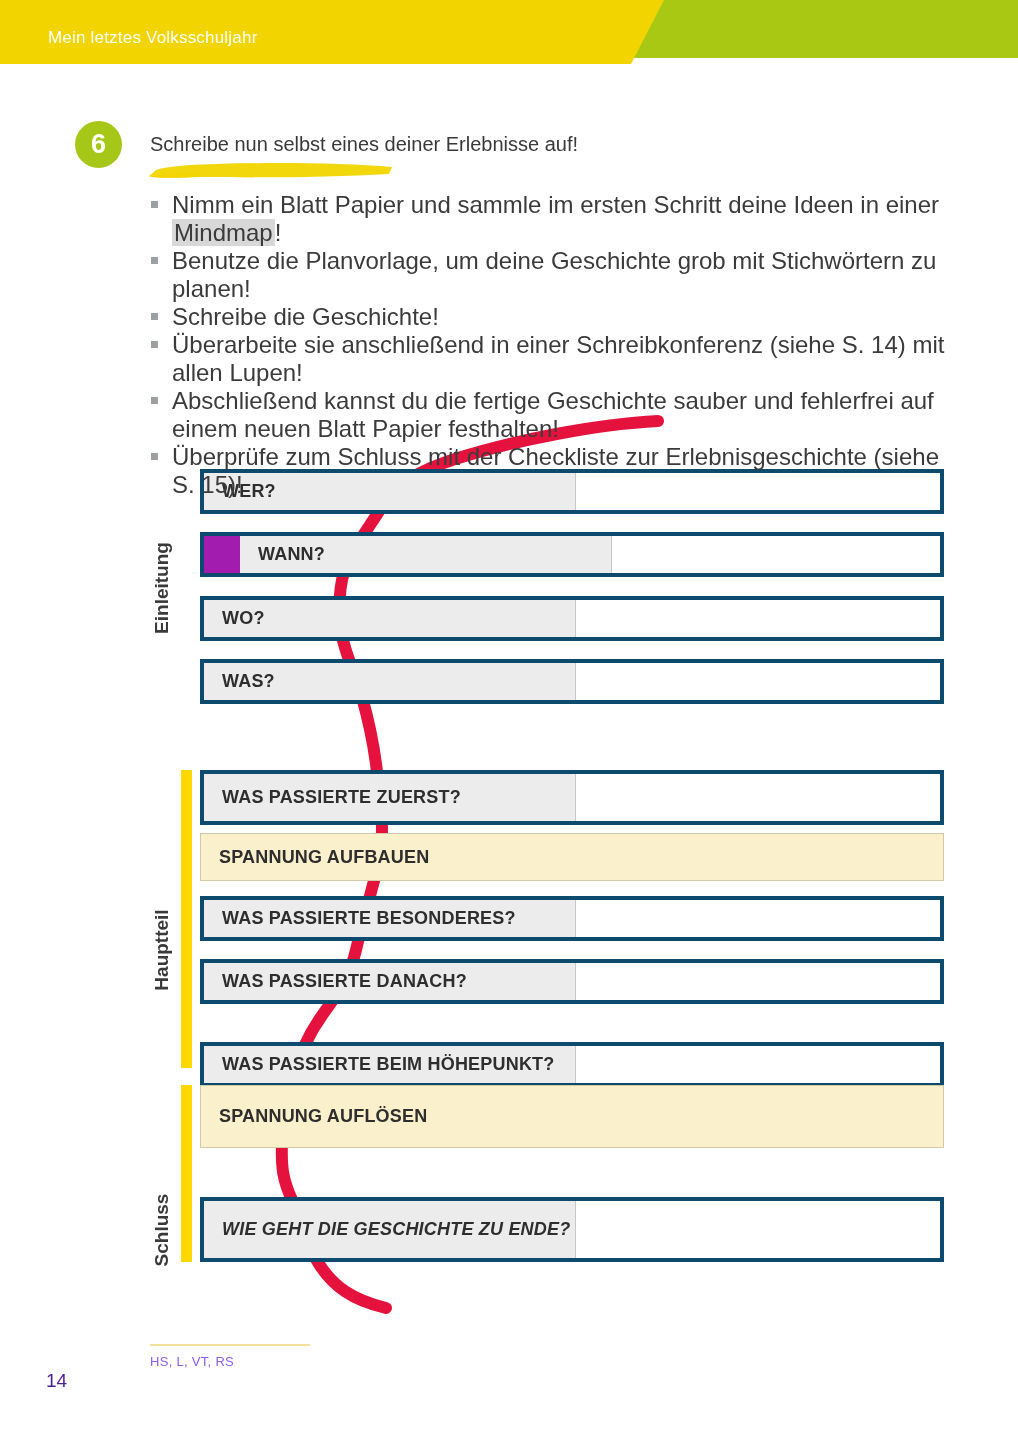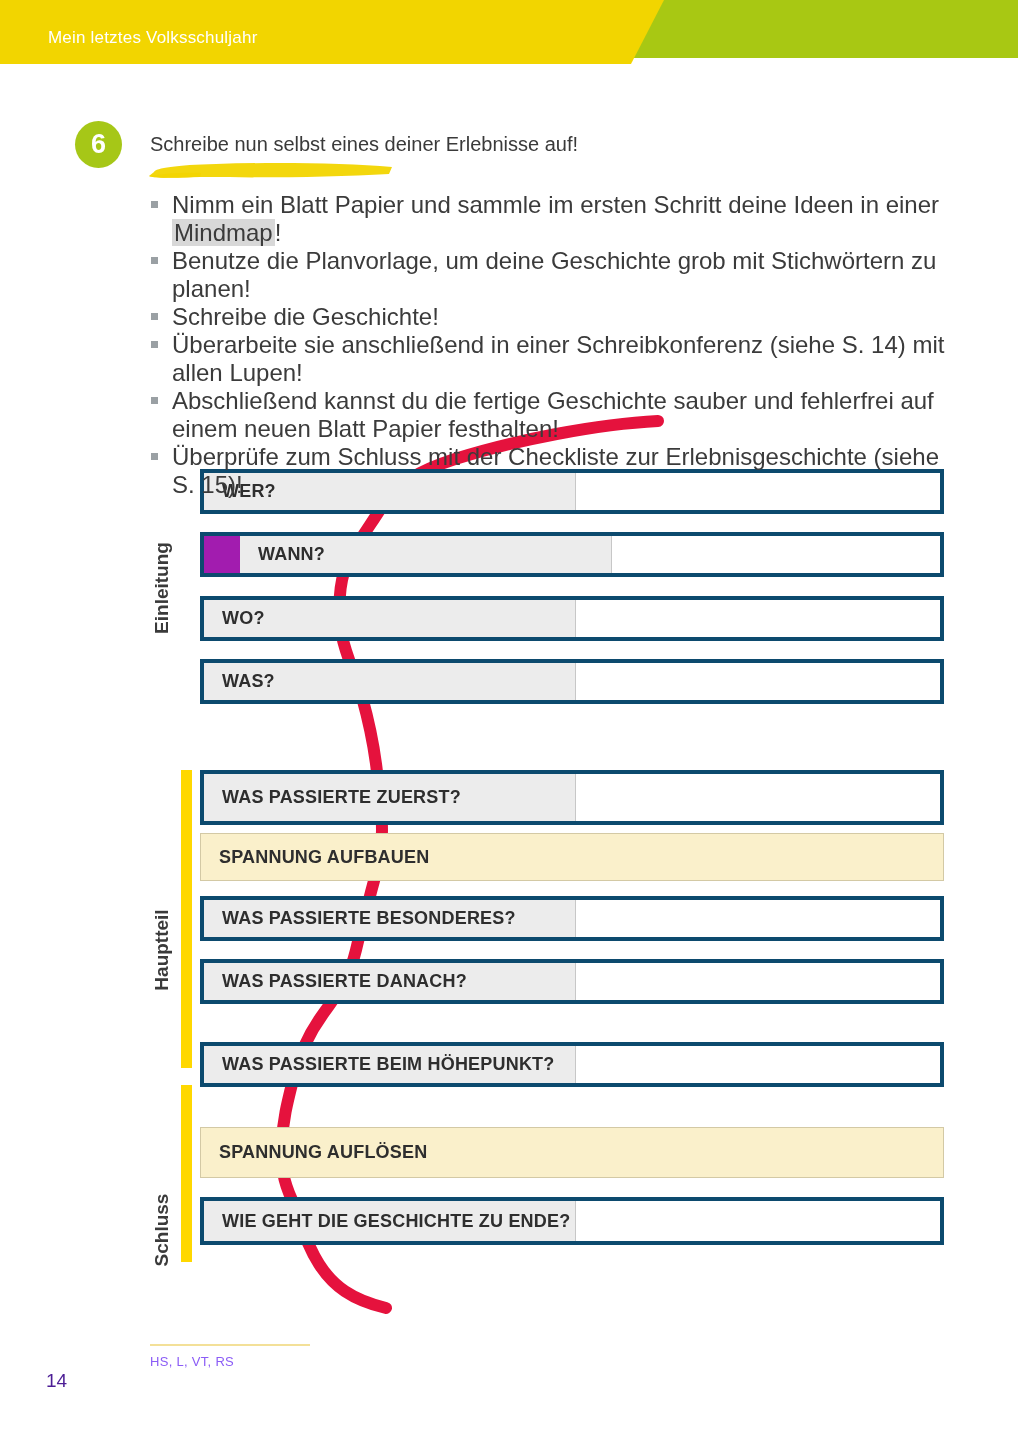"SPANNUNG AUFLÖSEN" .r9 { height: 51px -> 63px; margin-top: 42px -> none }
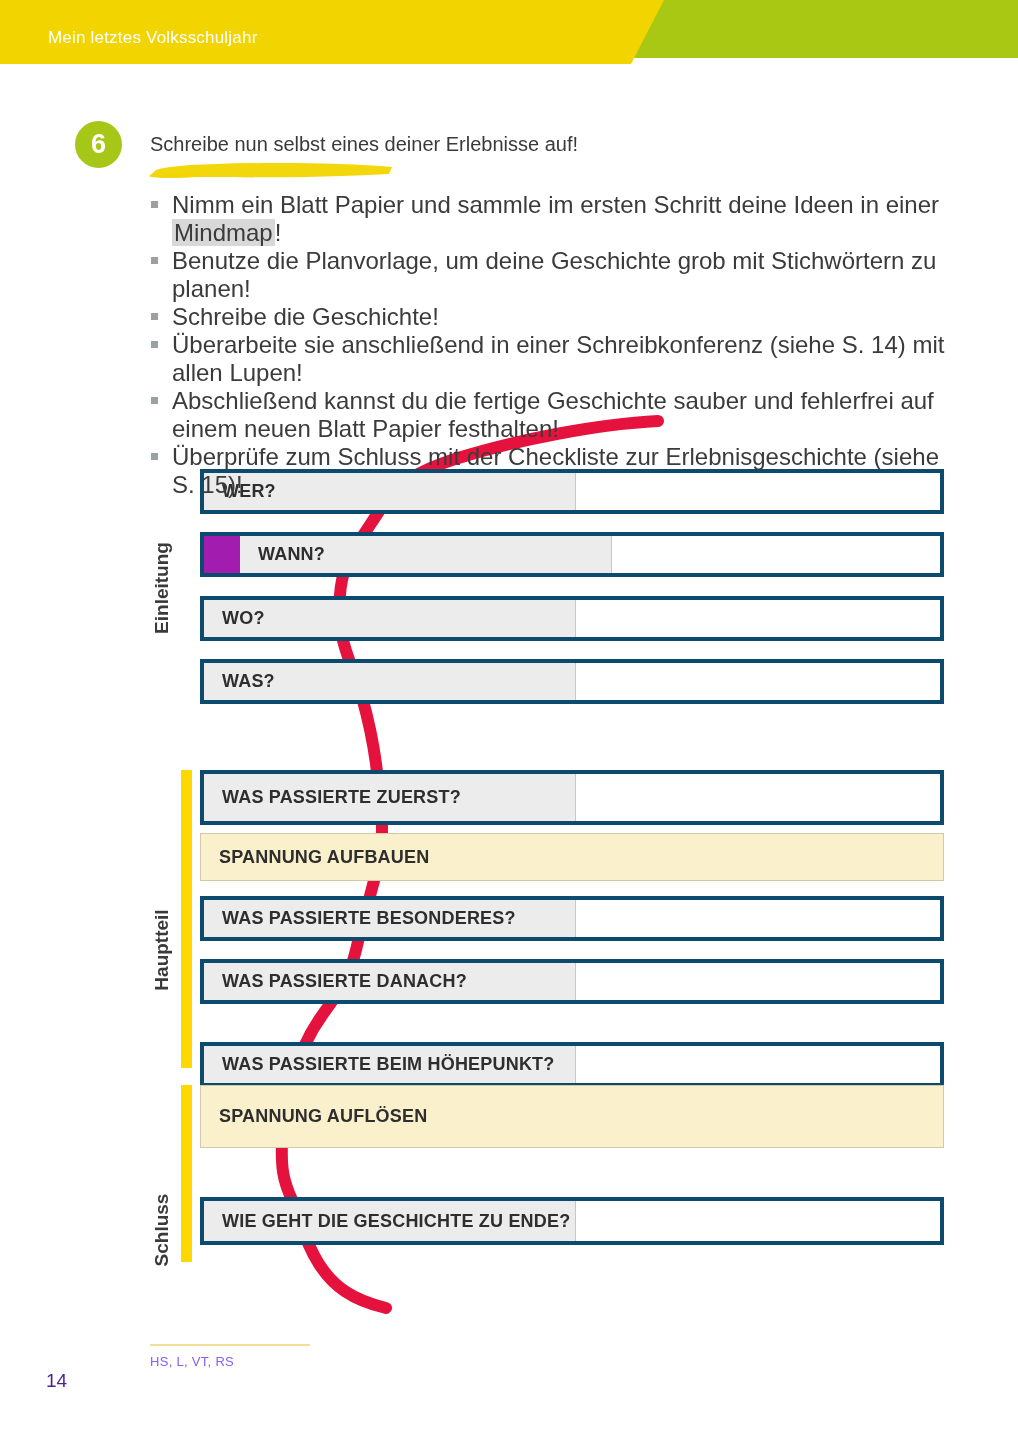"WIE GEHT DIE GESCHICHTE ZU" .r10 { font-style: none -> italic; height: 48px -> 65px }
